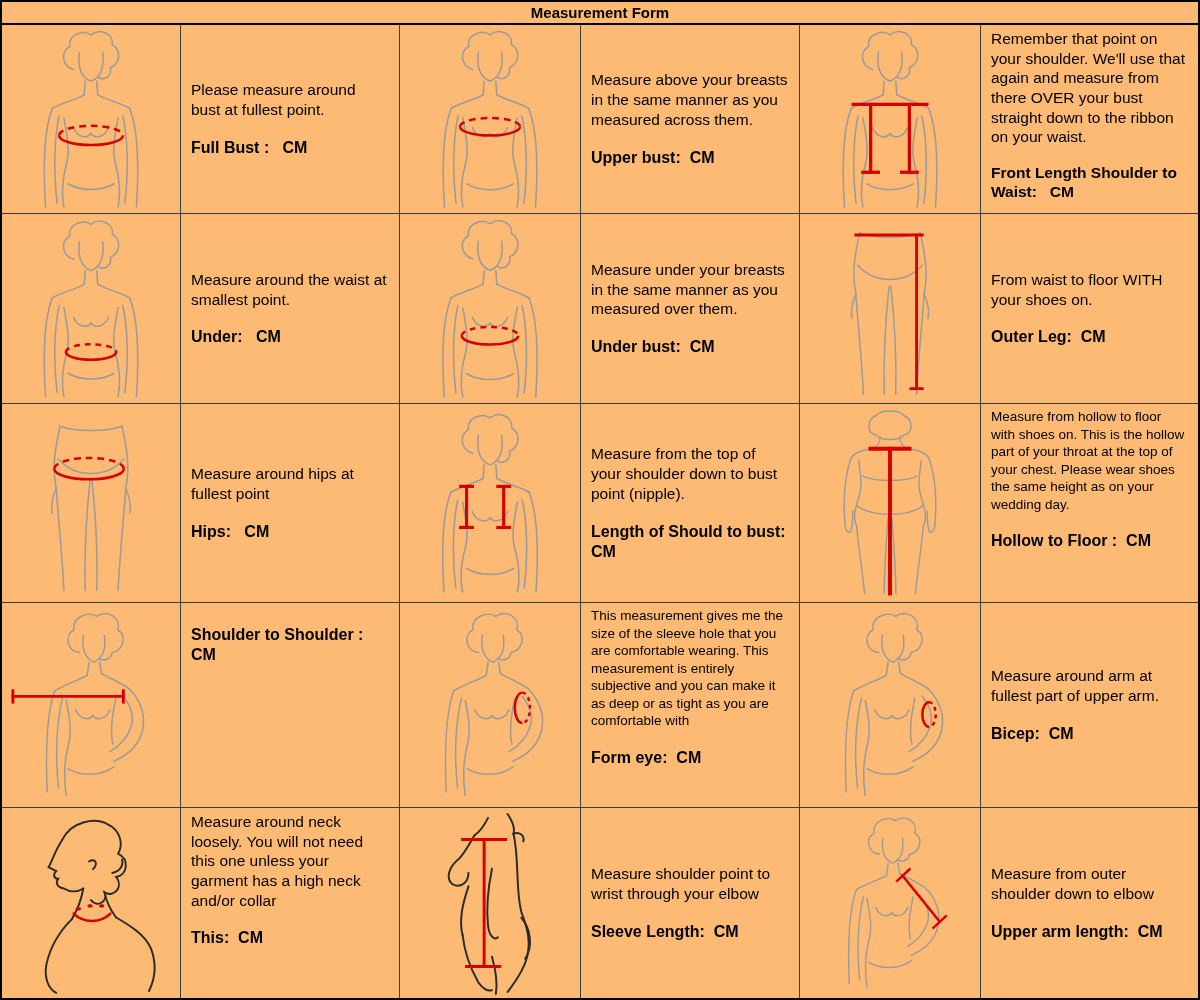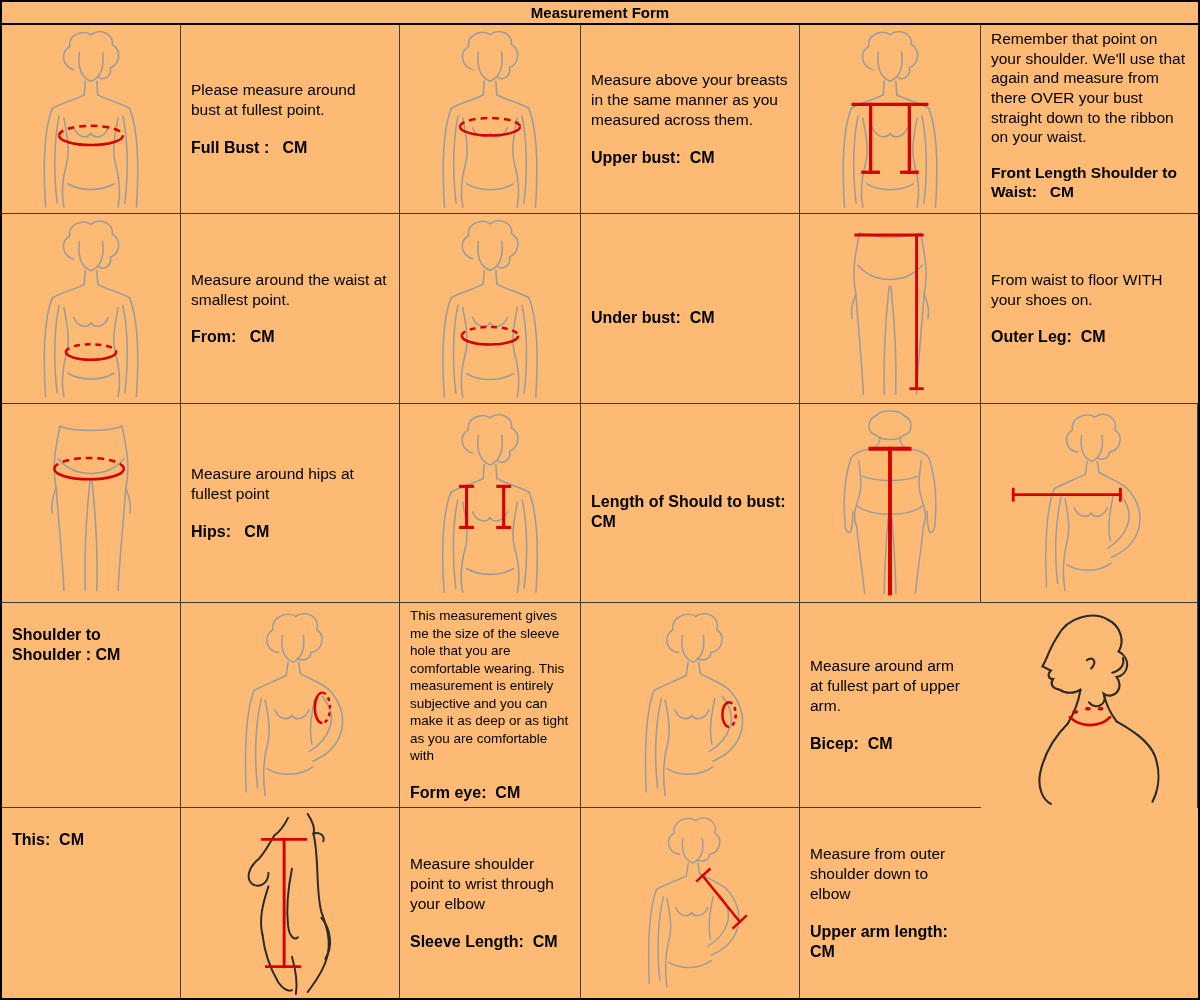"Measure under your breasts in" p.desc { html: none -> <p>Measure under your breasts in the same manner as you measured over them.</p> }
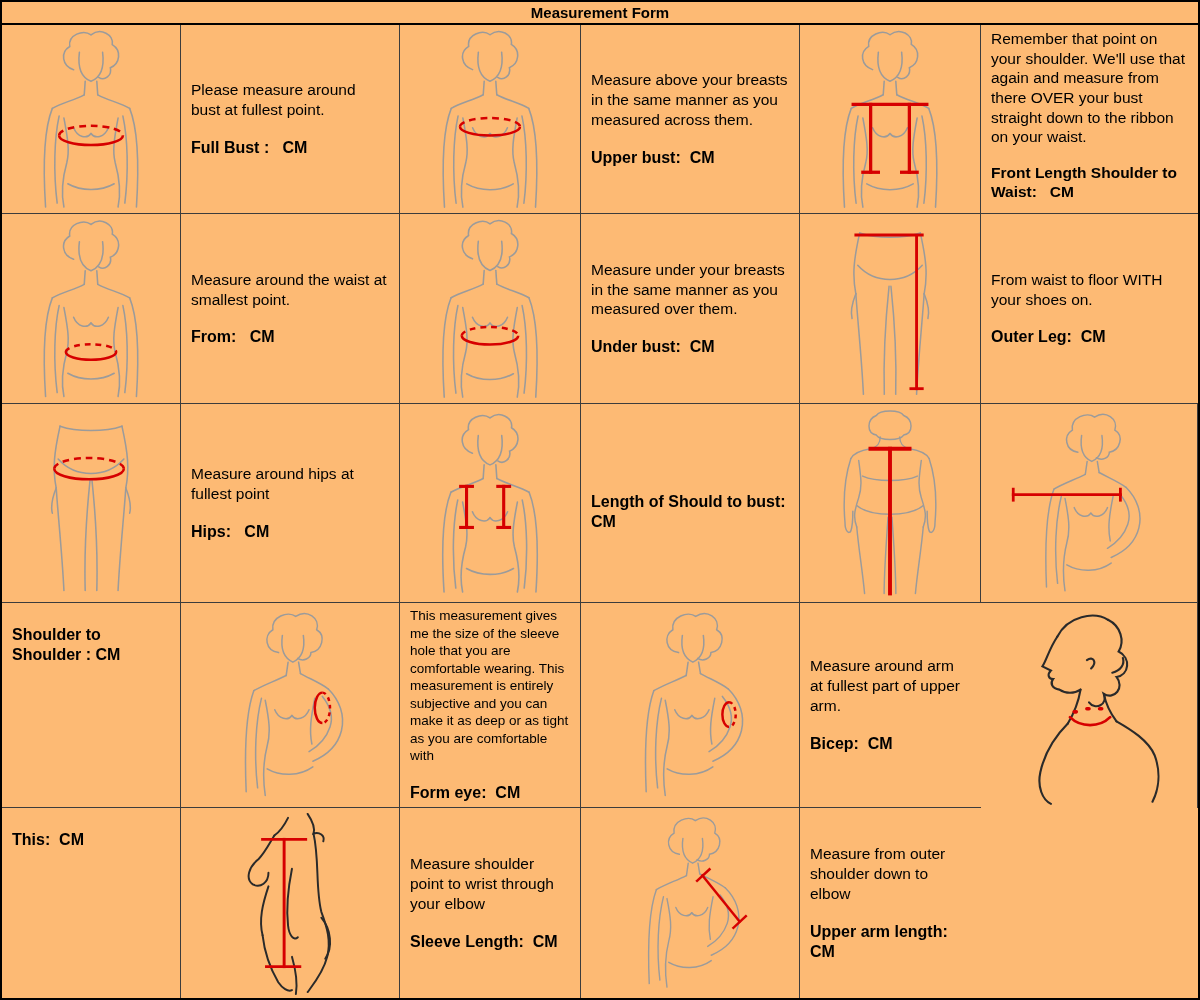"From: CM" p.label { text: From -> Under }
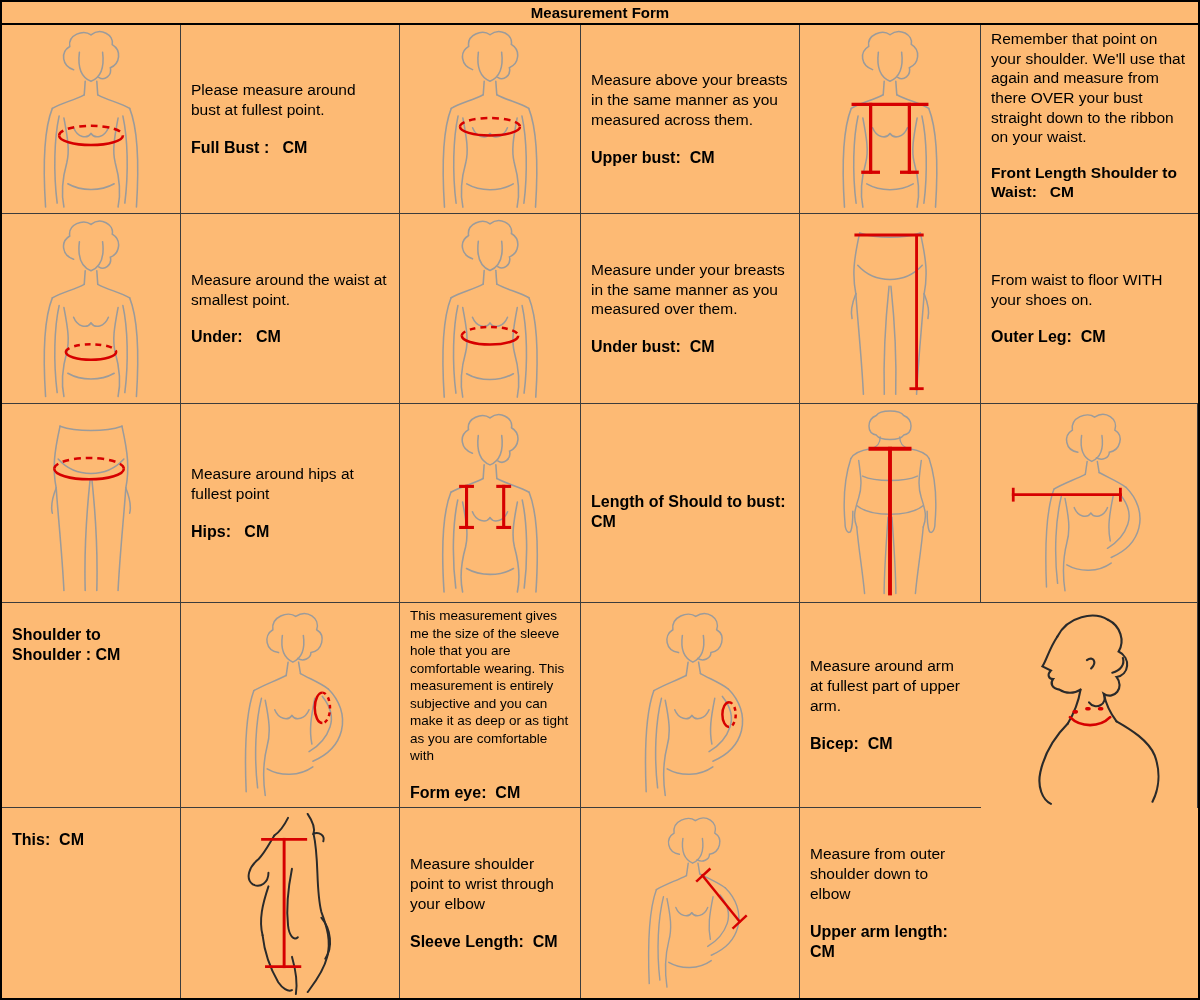"Measure from hollow to floor" div.cell { html: none -> <div> <p>Measure from hollow to floor with shoes on. This is the hollow part of your throat at the top of your chest. Please wear shoes the same height as on your wedding day.</p> <p>Hollow to Floor : CM</p> </div> }
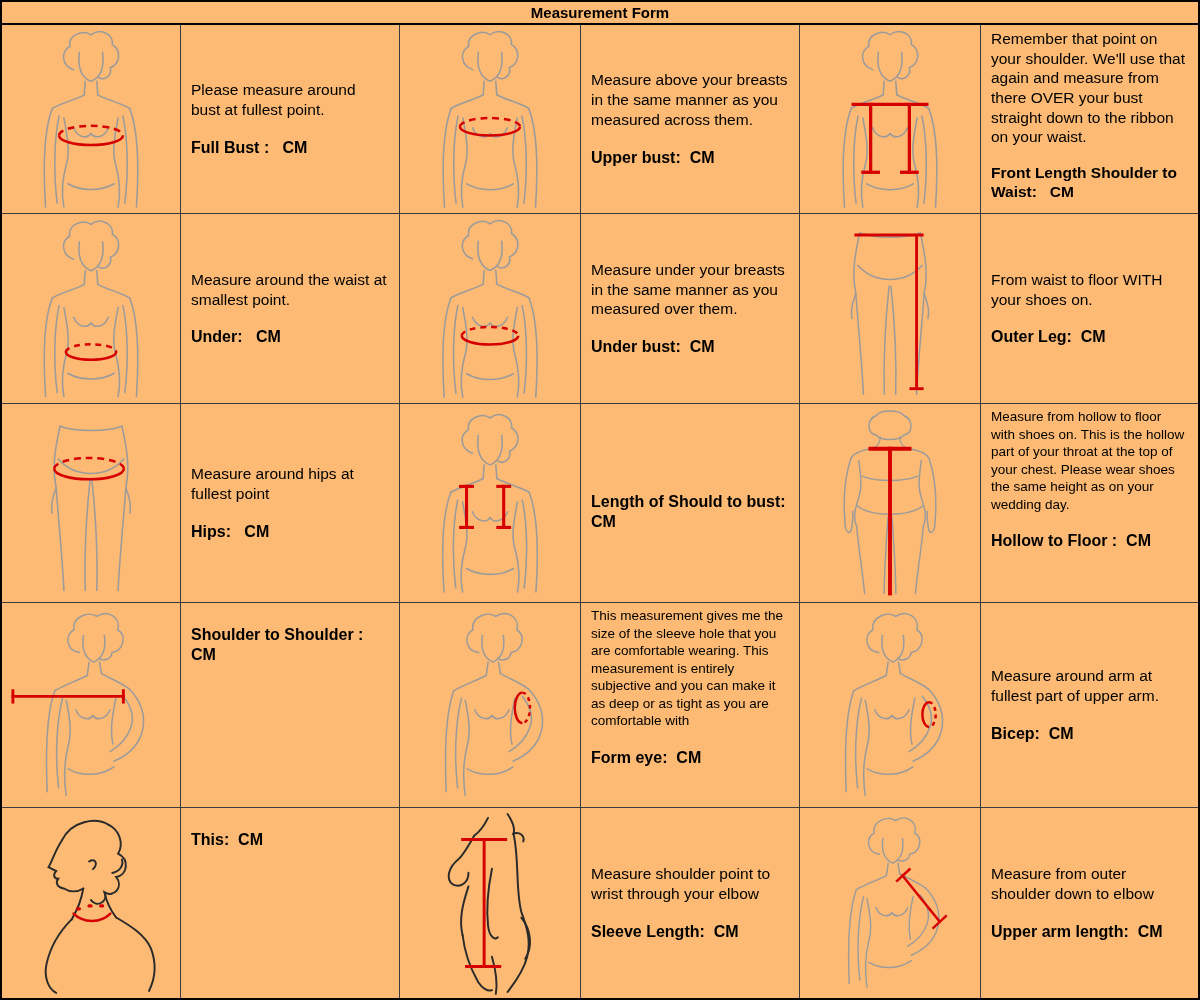"Measure from the top of" p.desc { html: none -> <p>Measure from the top of your shoulder down to bust point (nipple).</p> }
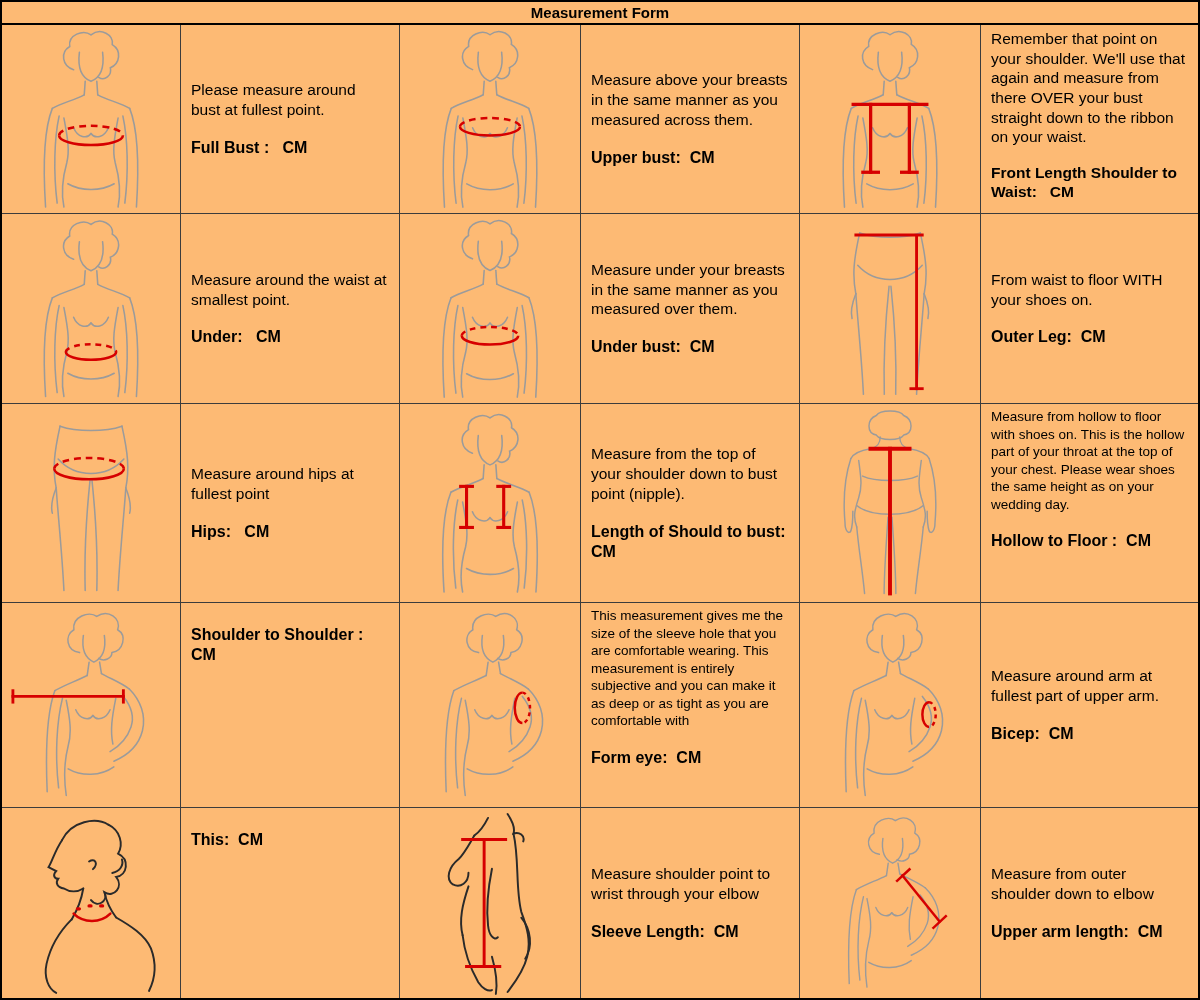"Measure around neck loosely. You" p.desc { html: none -> <p>Measure around neck loosely. You will not need this one unless your garment has a high neck and/or collar</p> }
